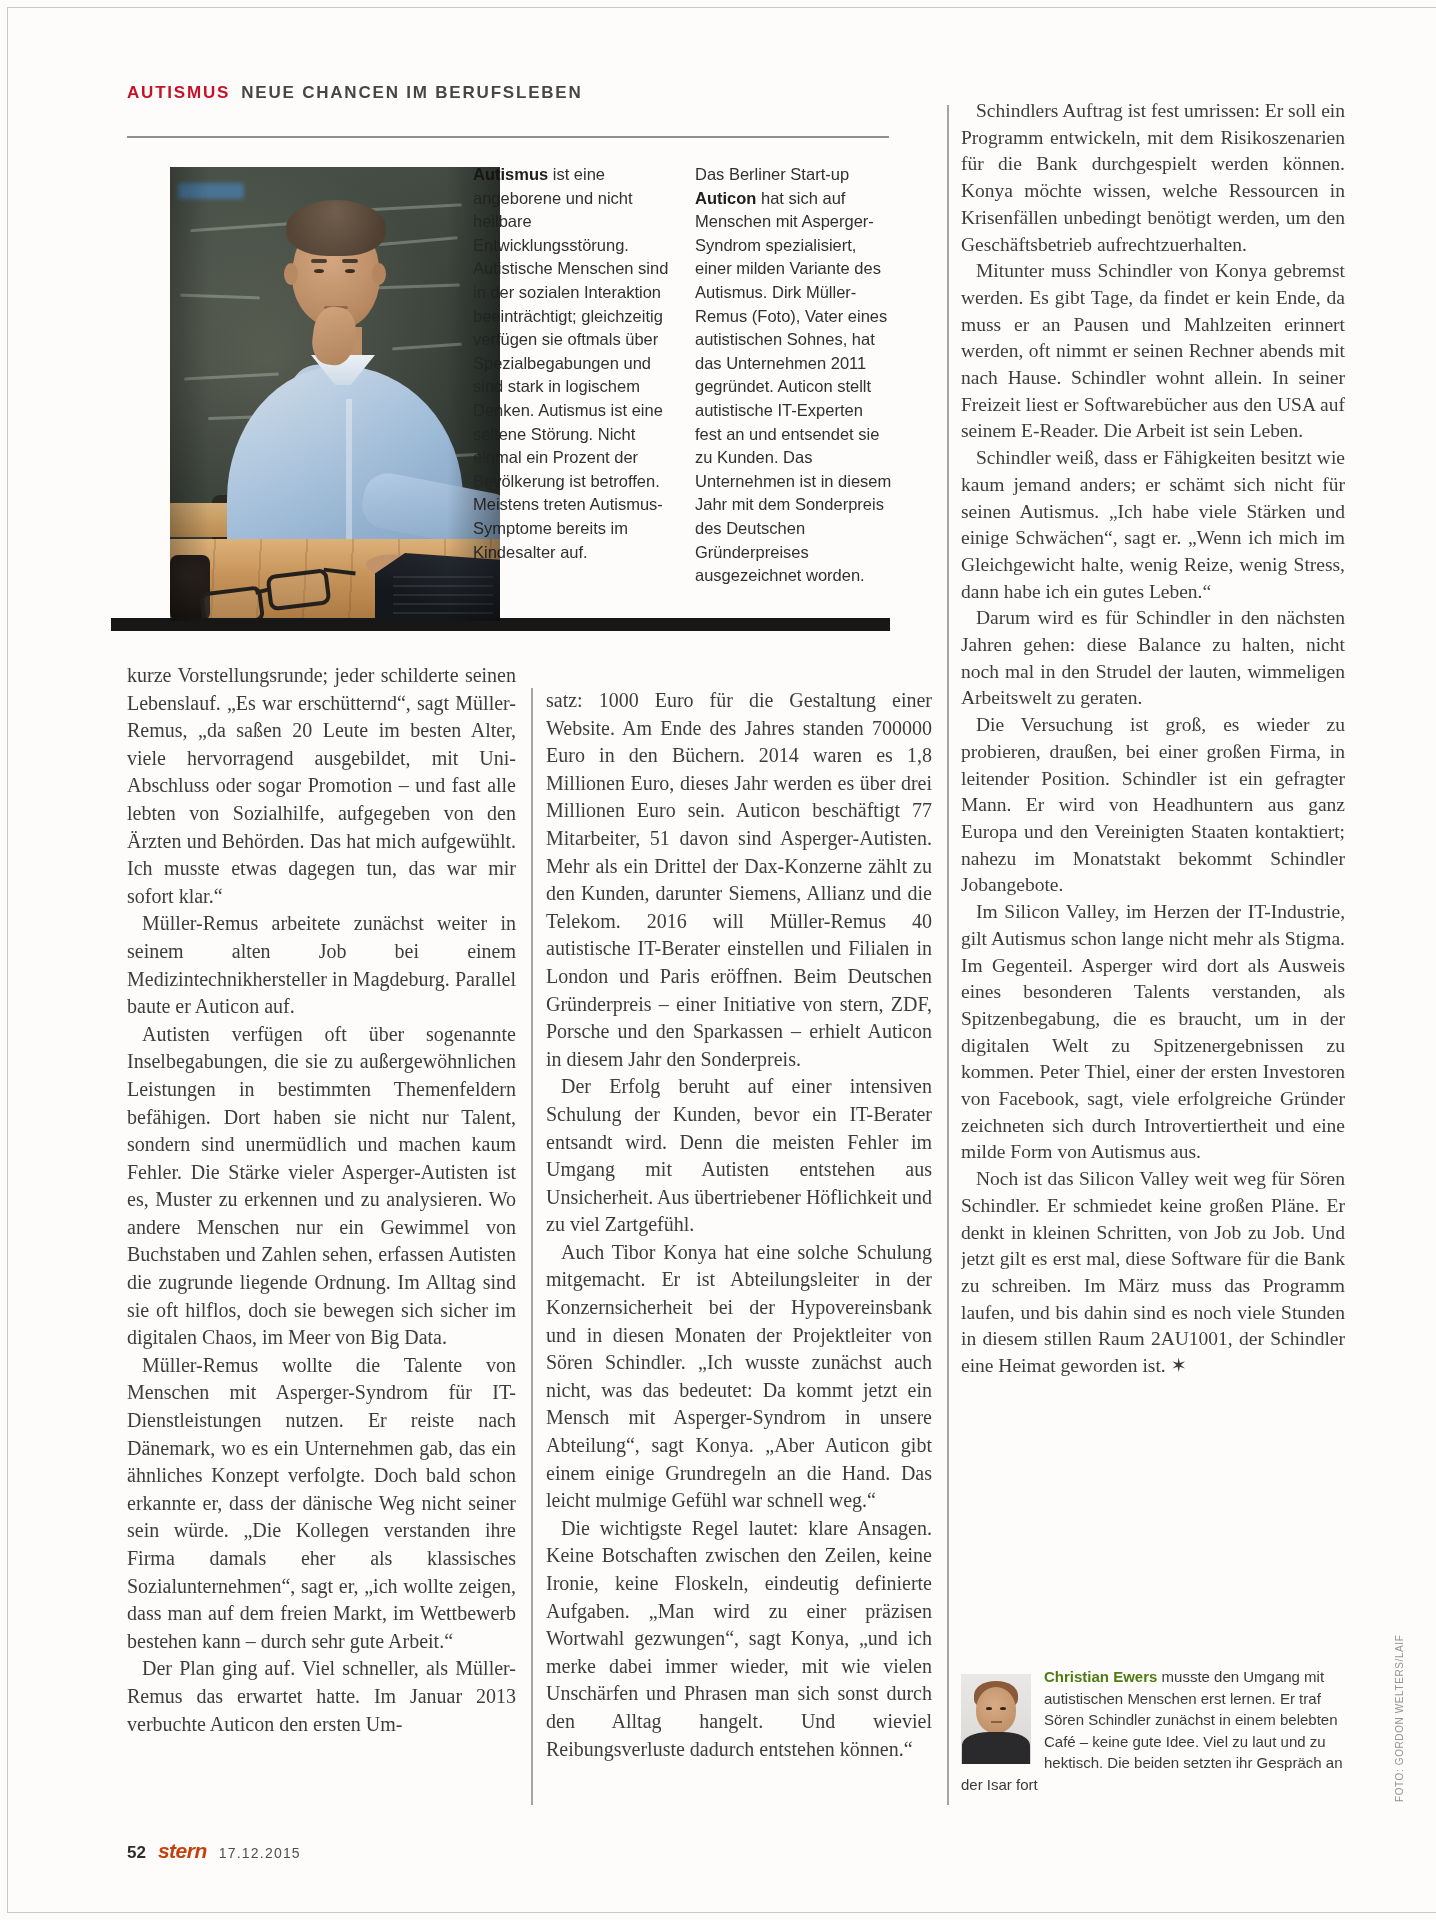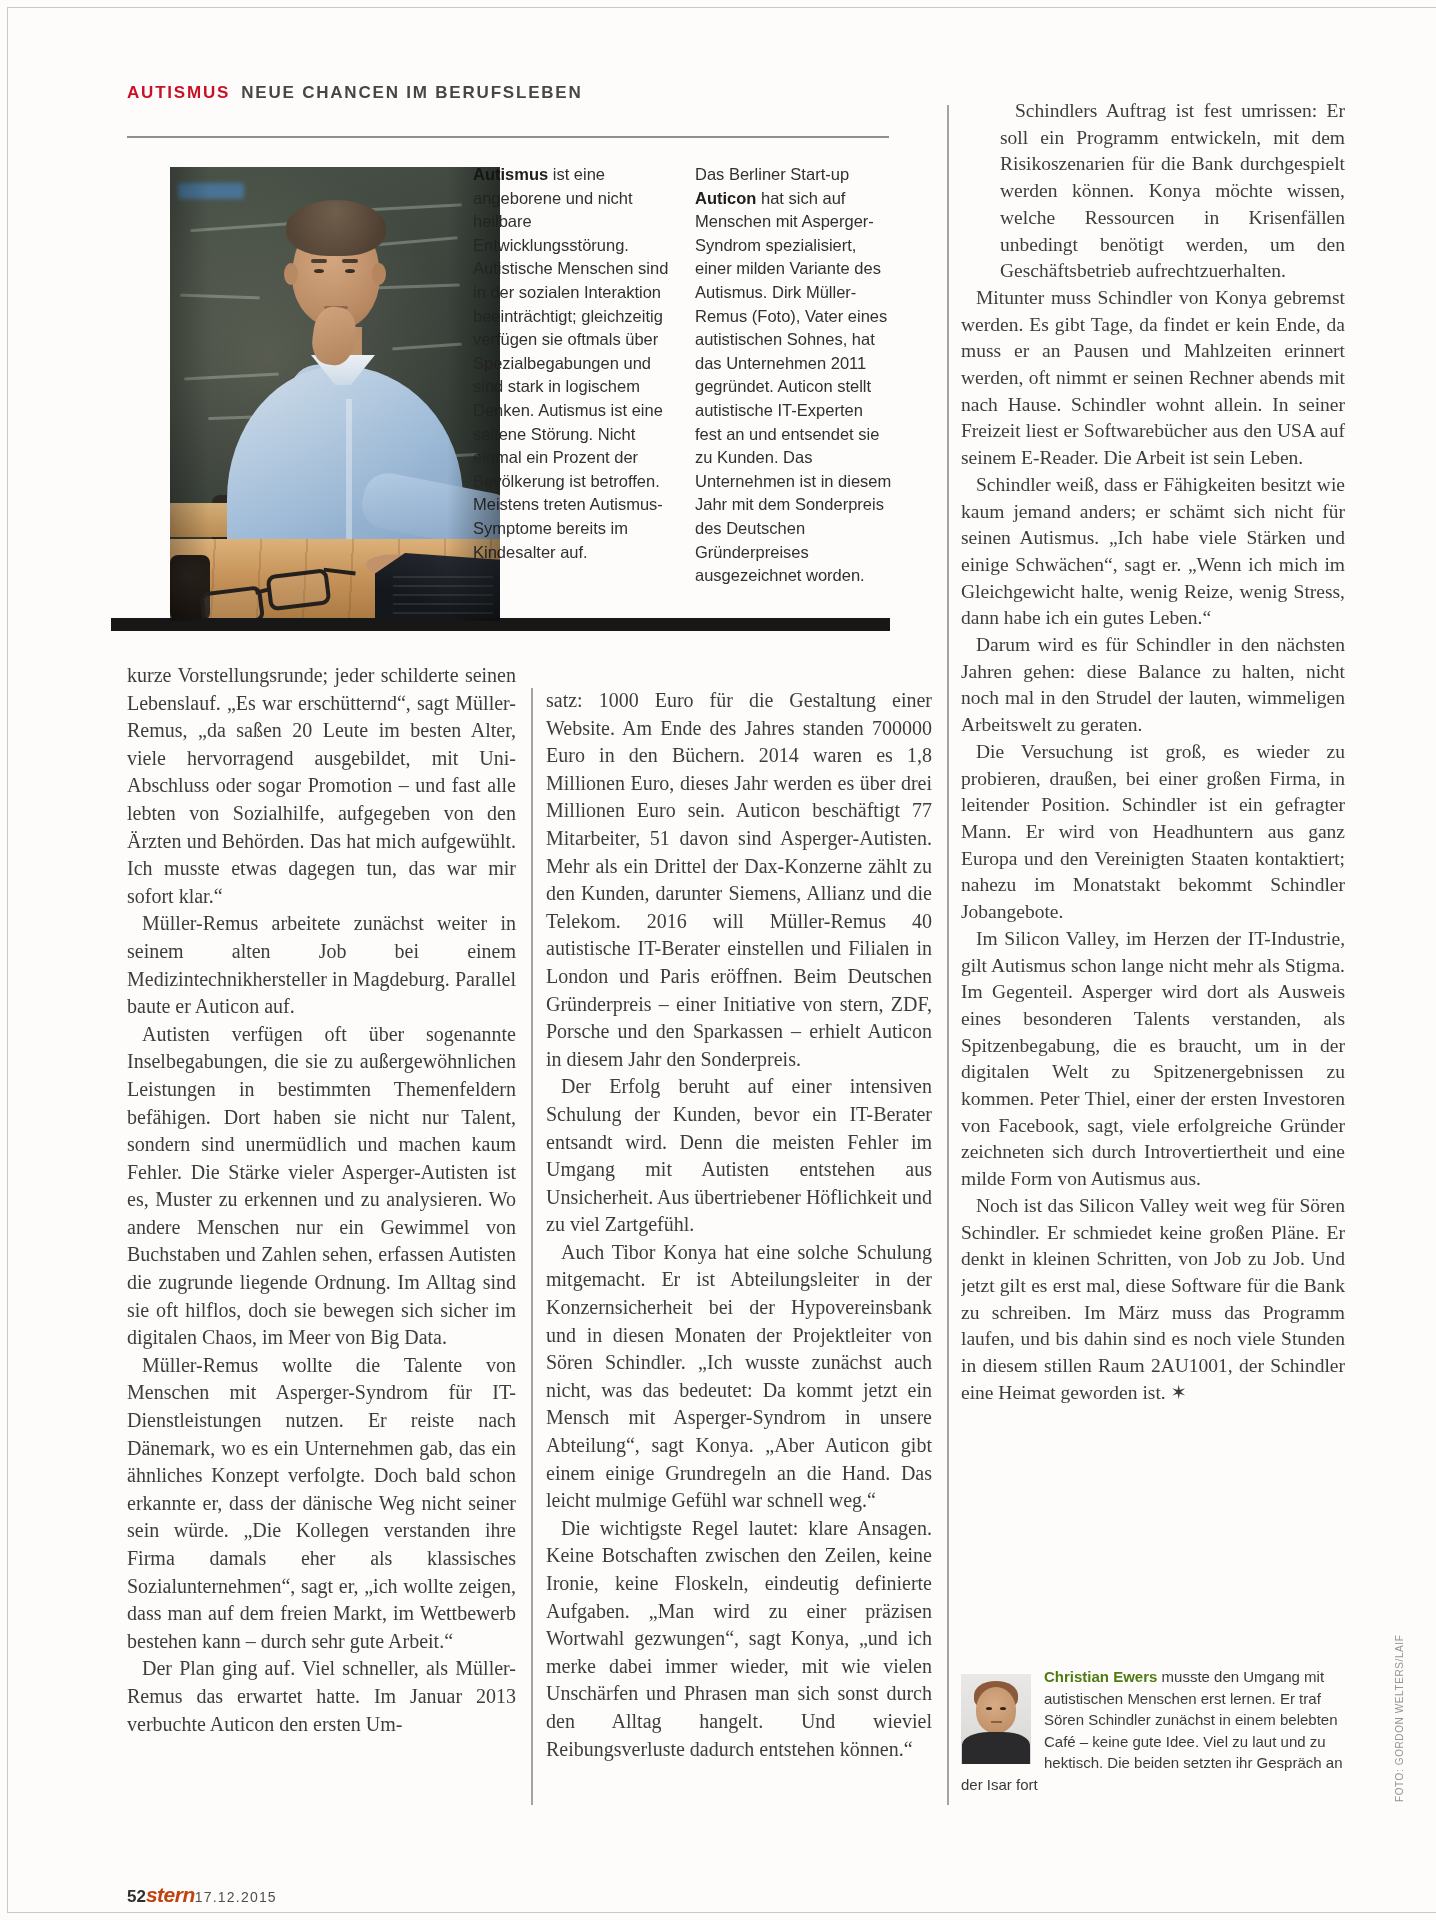"Schindlers Auftrag ist fest umrissen:" .col.indent-first p:first-child { margin-left: 39px -> none }
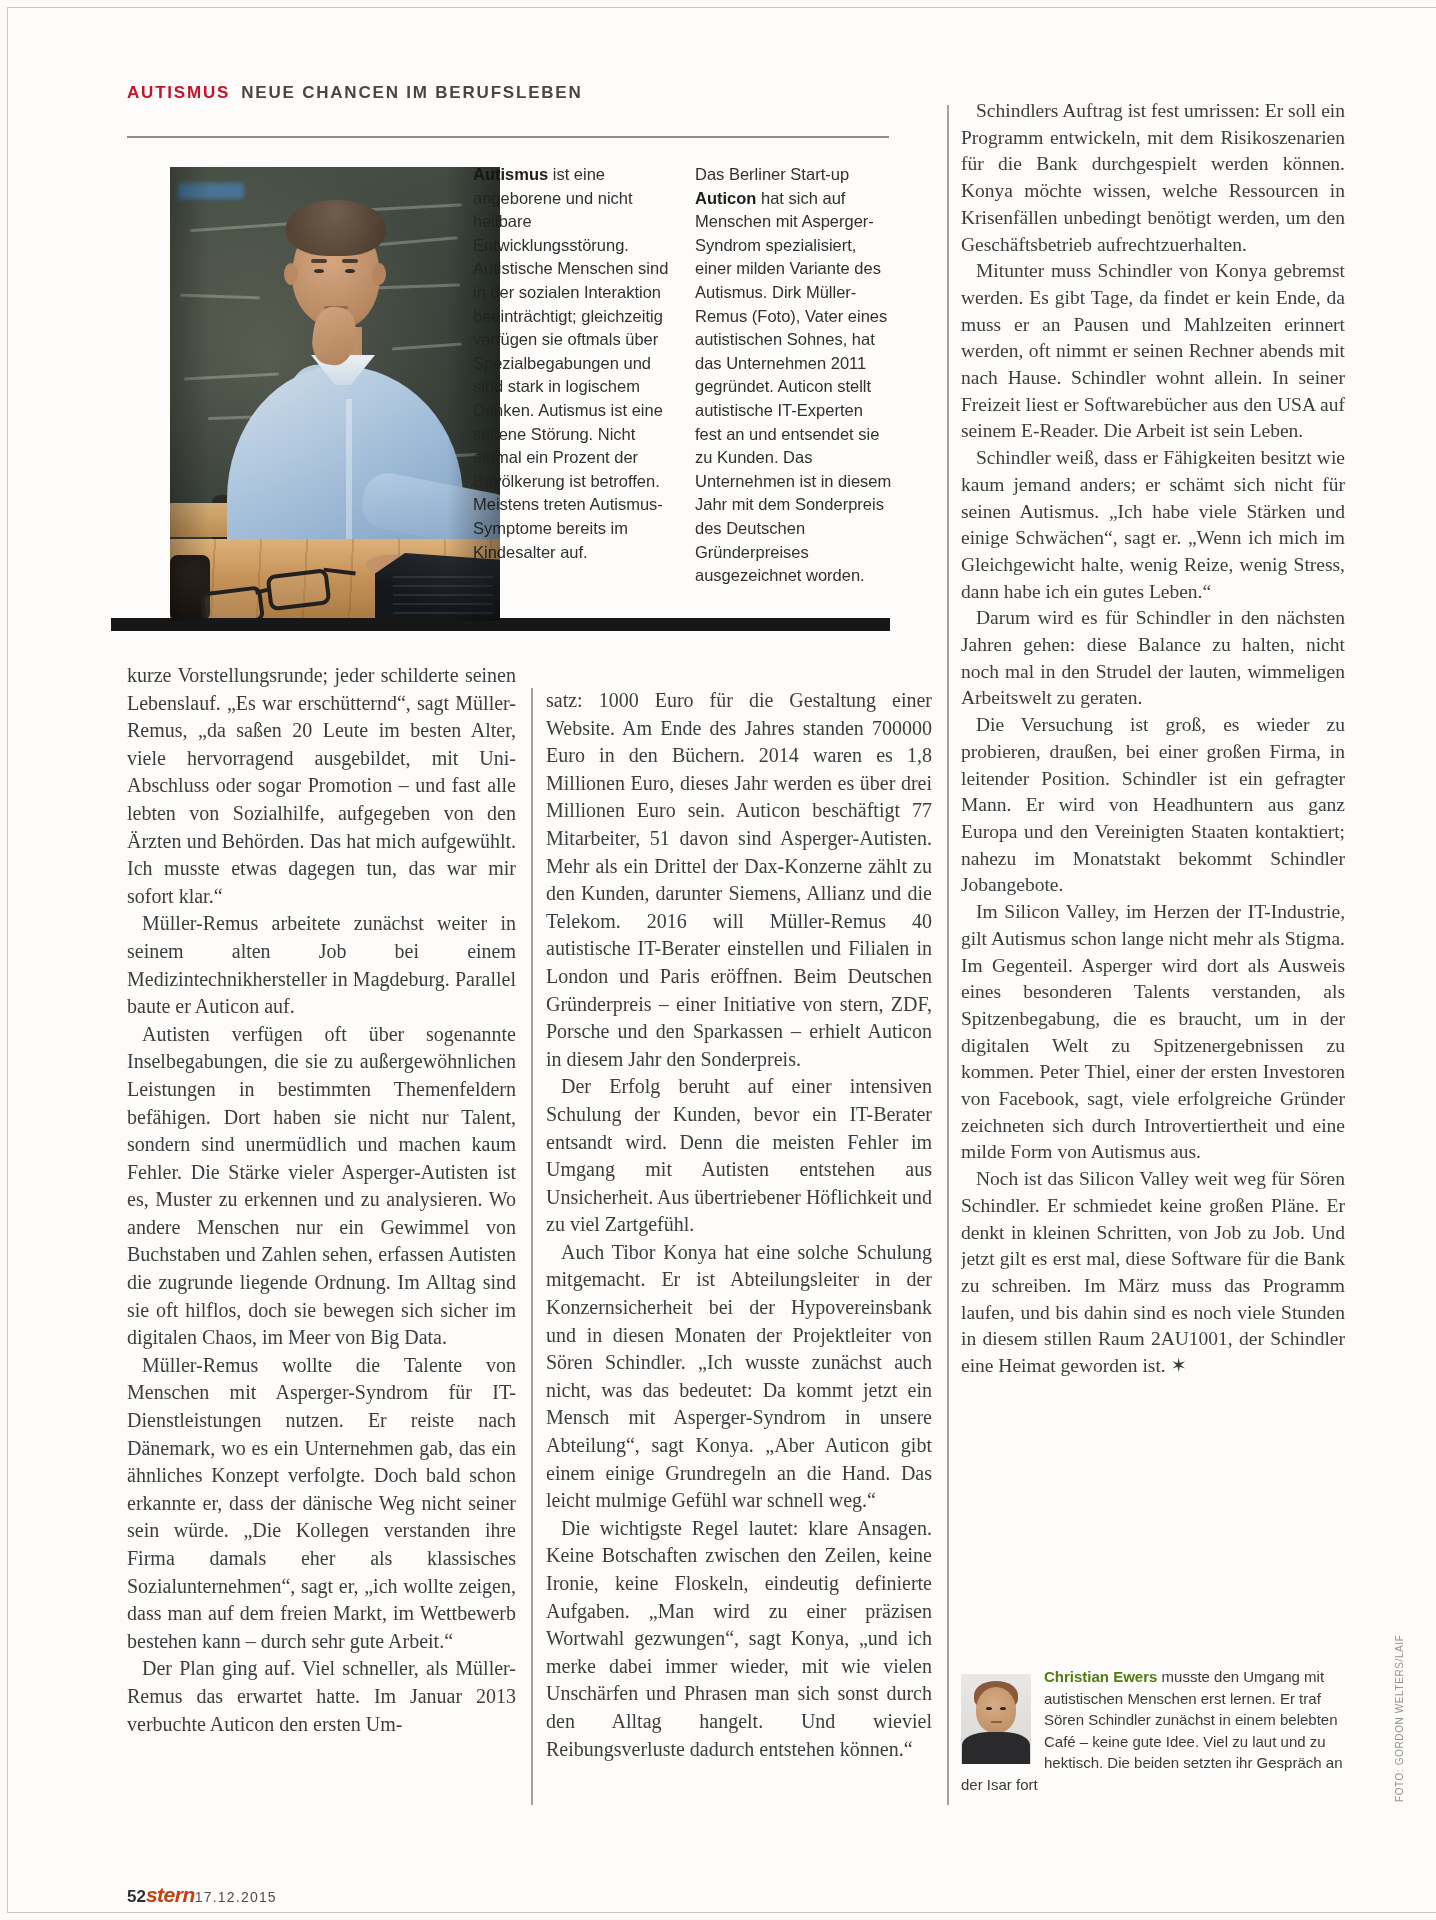"52" .pagefoot { gap: none -> 12px; margin-top: 44px -> none }
